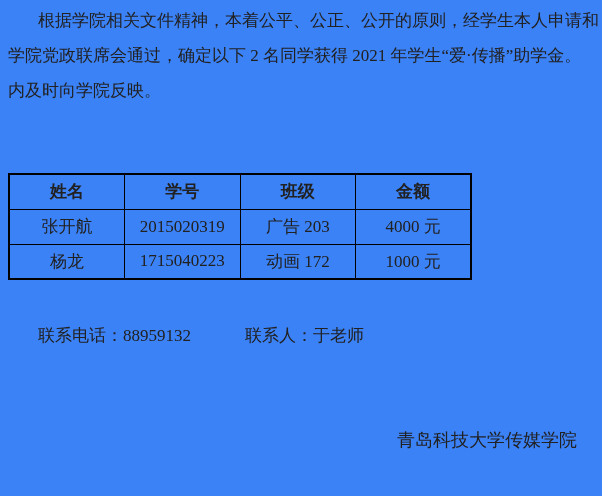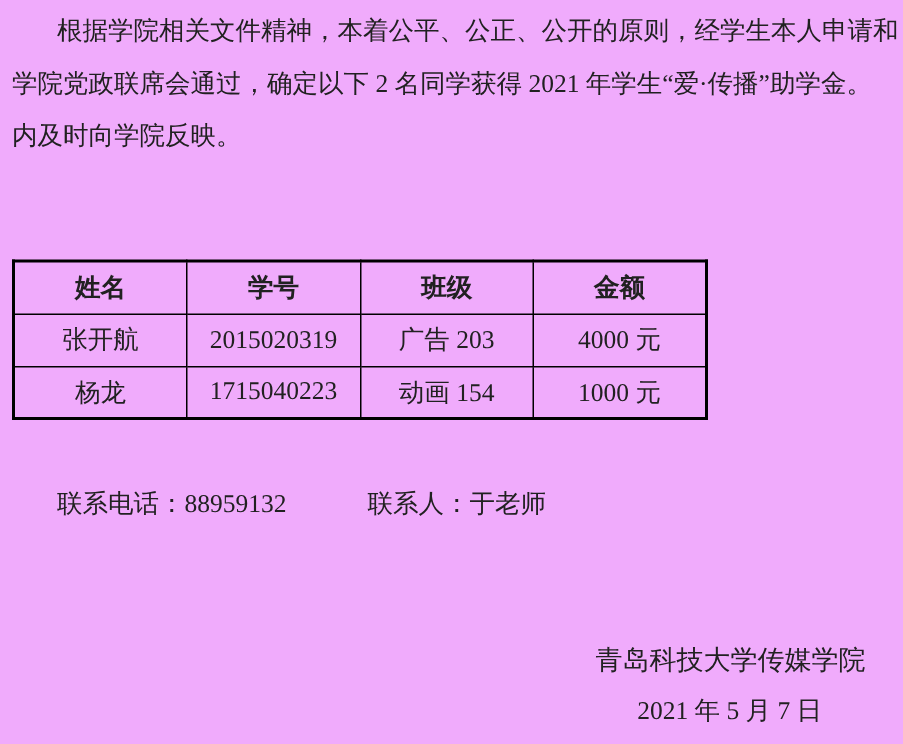"根据学院相关文件精神，本着公平、公正、公开的原则，经学生本人申请和" .page { background: #f0abfc -> #3b82f6 }
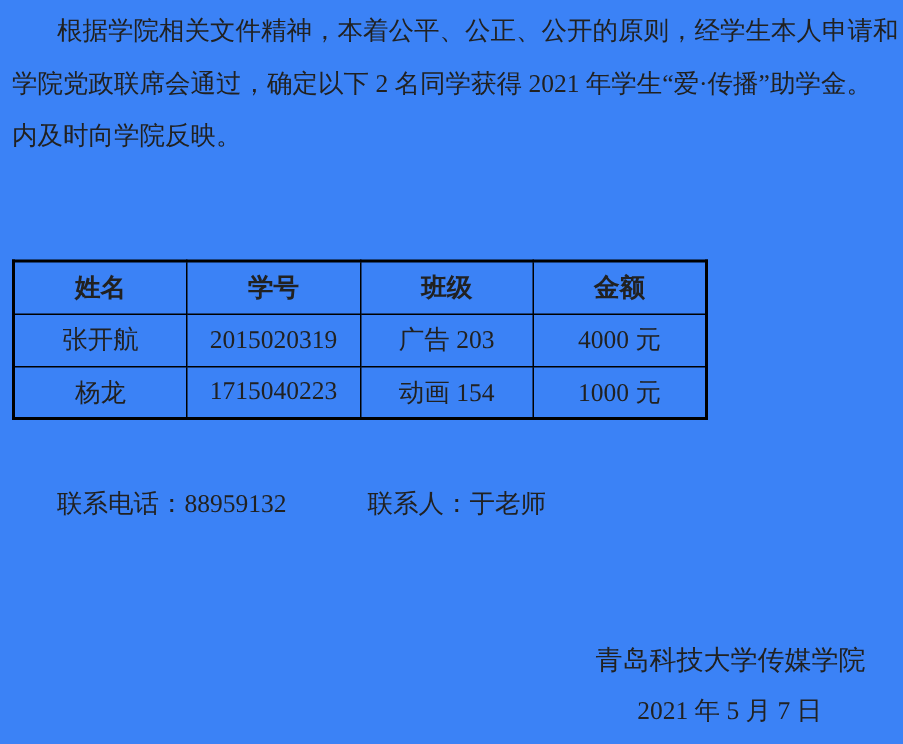"动画 154" td { text: 154 -> 172 }
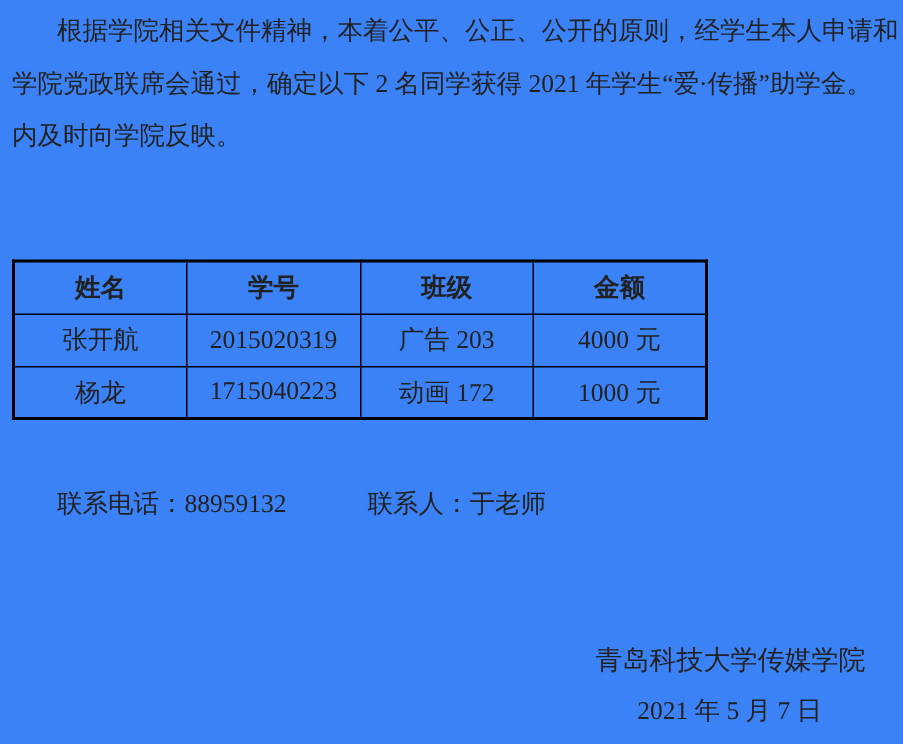"2021 年 5 月 7" div.date-line { html: <div>2021 年 5 月 7 日</div> -> none }
